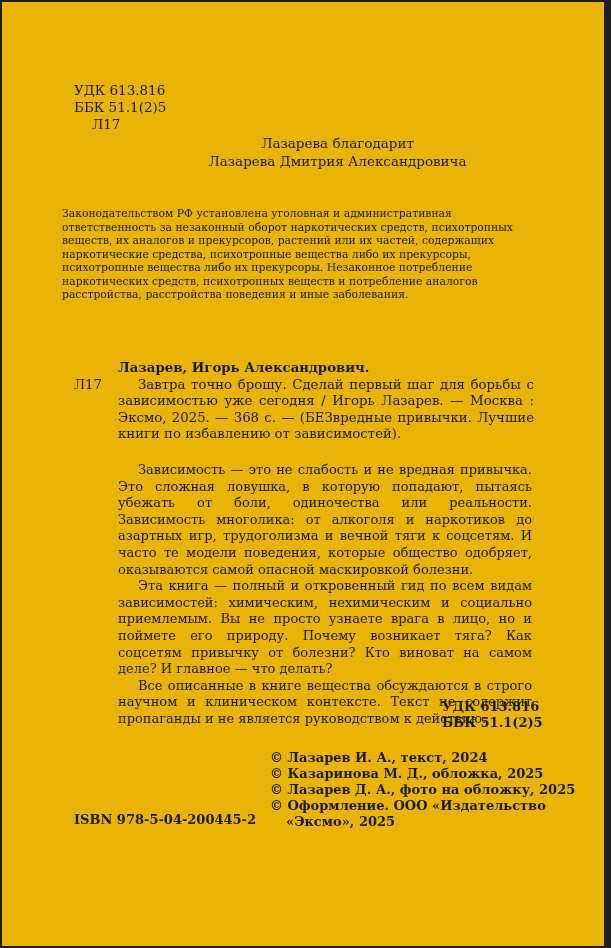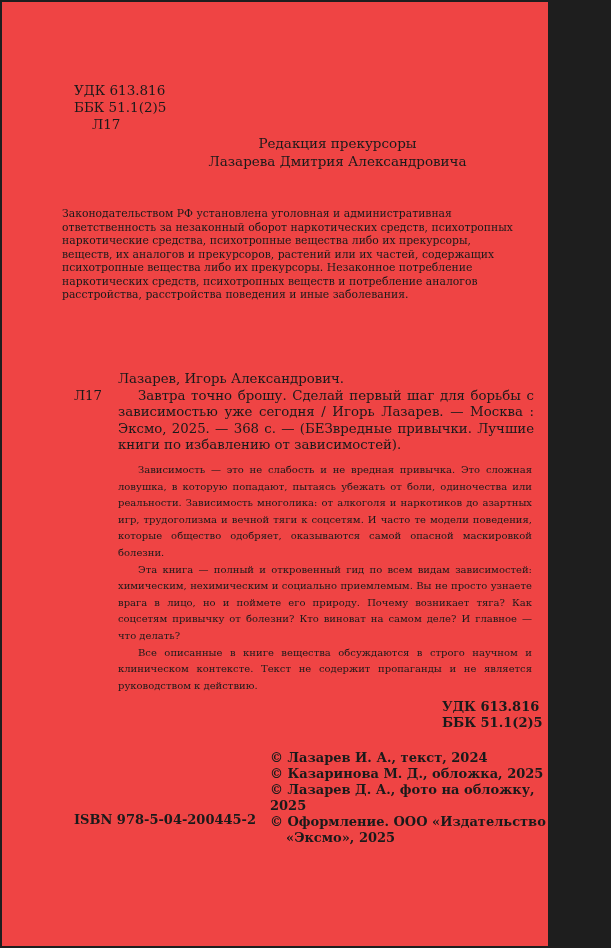"УДК 613.816" .page { background: #ef4444 -> #eab308; width: 546px -> 602px }
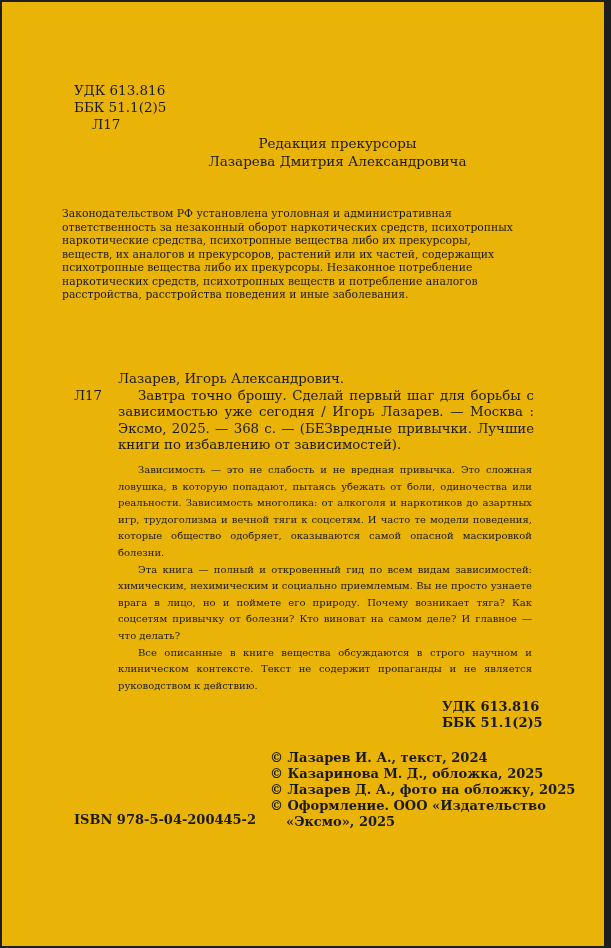"Редакция прекурсоры" div { text: Редакция прекурсоры -> Лазарева благодарит }
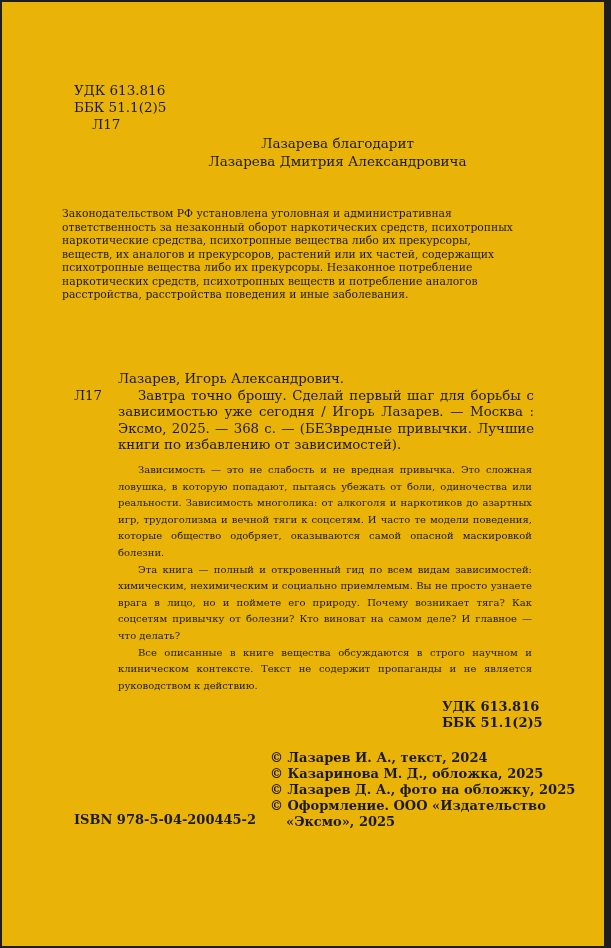"наркотические средства, психотропные" div { order: before "веществ, их аналогов и прекурсоров," -> after "веществ, их аналогов и прекурсоров," }
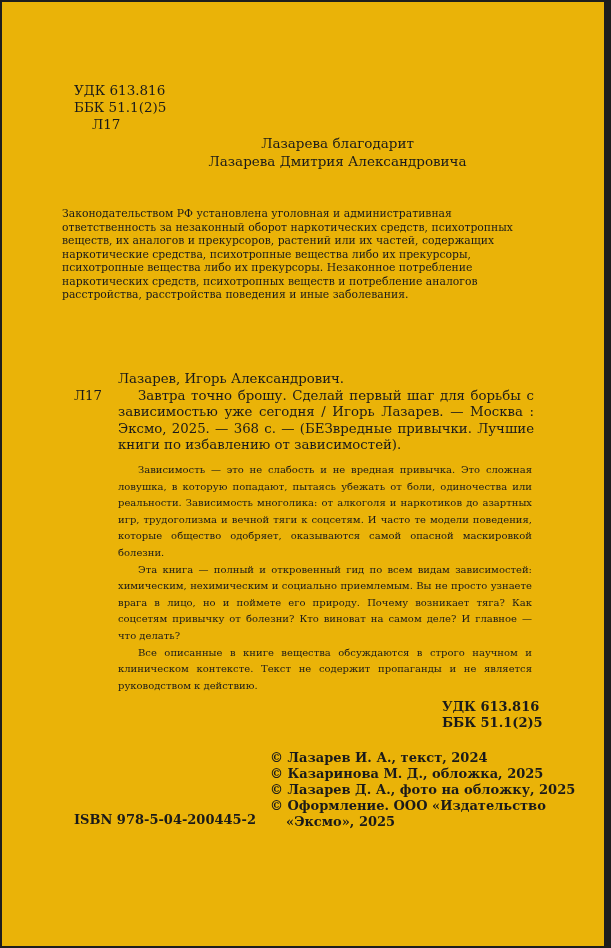"Лазарев, Игорь Александрович." .biblio .author { font-weight: normal -> bold; margin-top: 11px -> none }
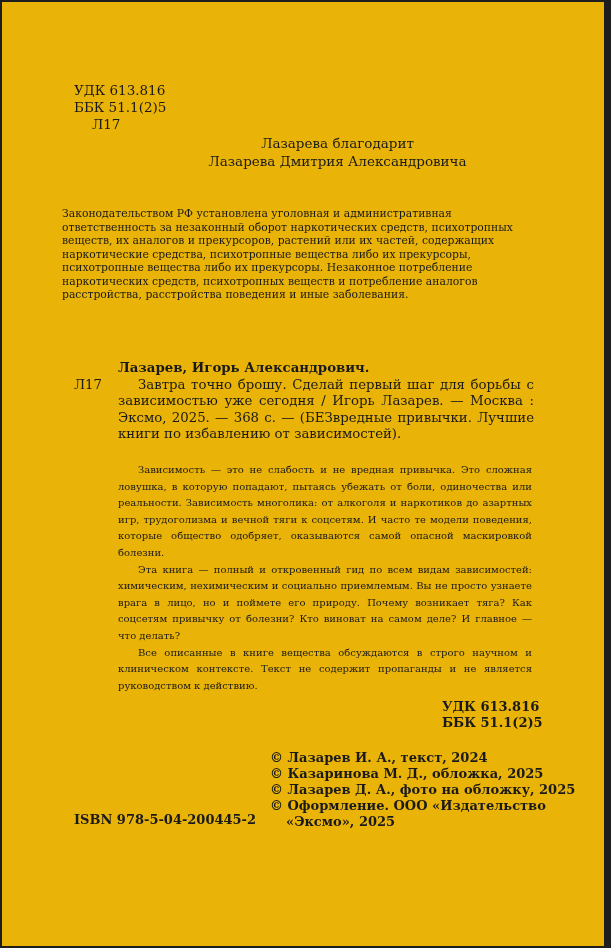"Зависимость — это не слабость" .abstract { font-size: 10px -> 13px }
